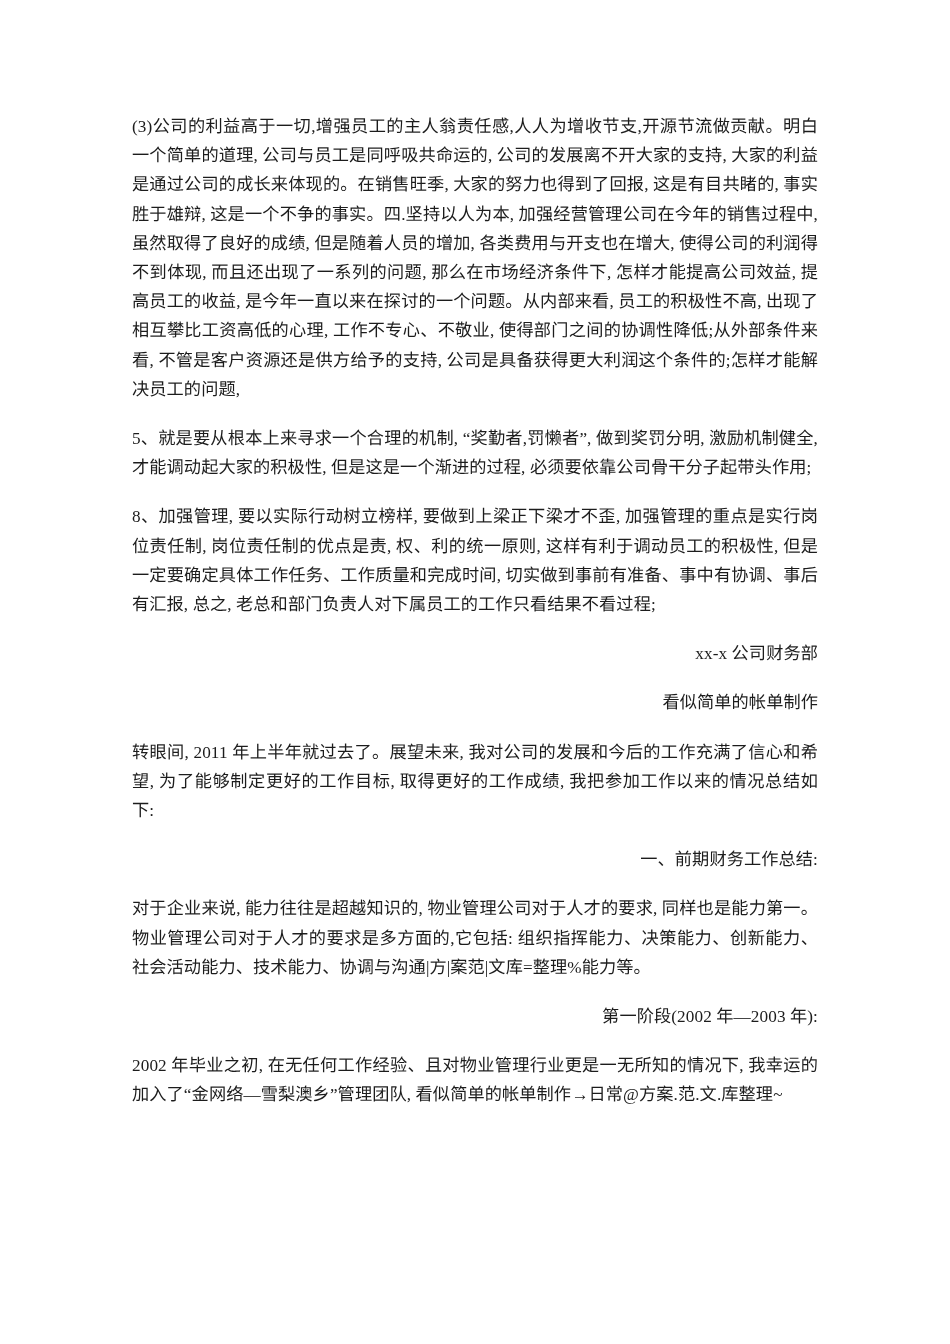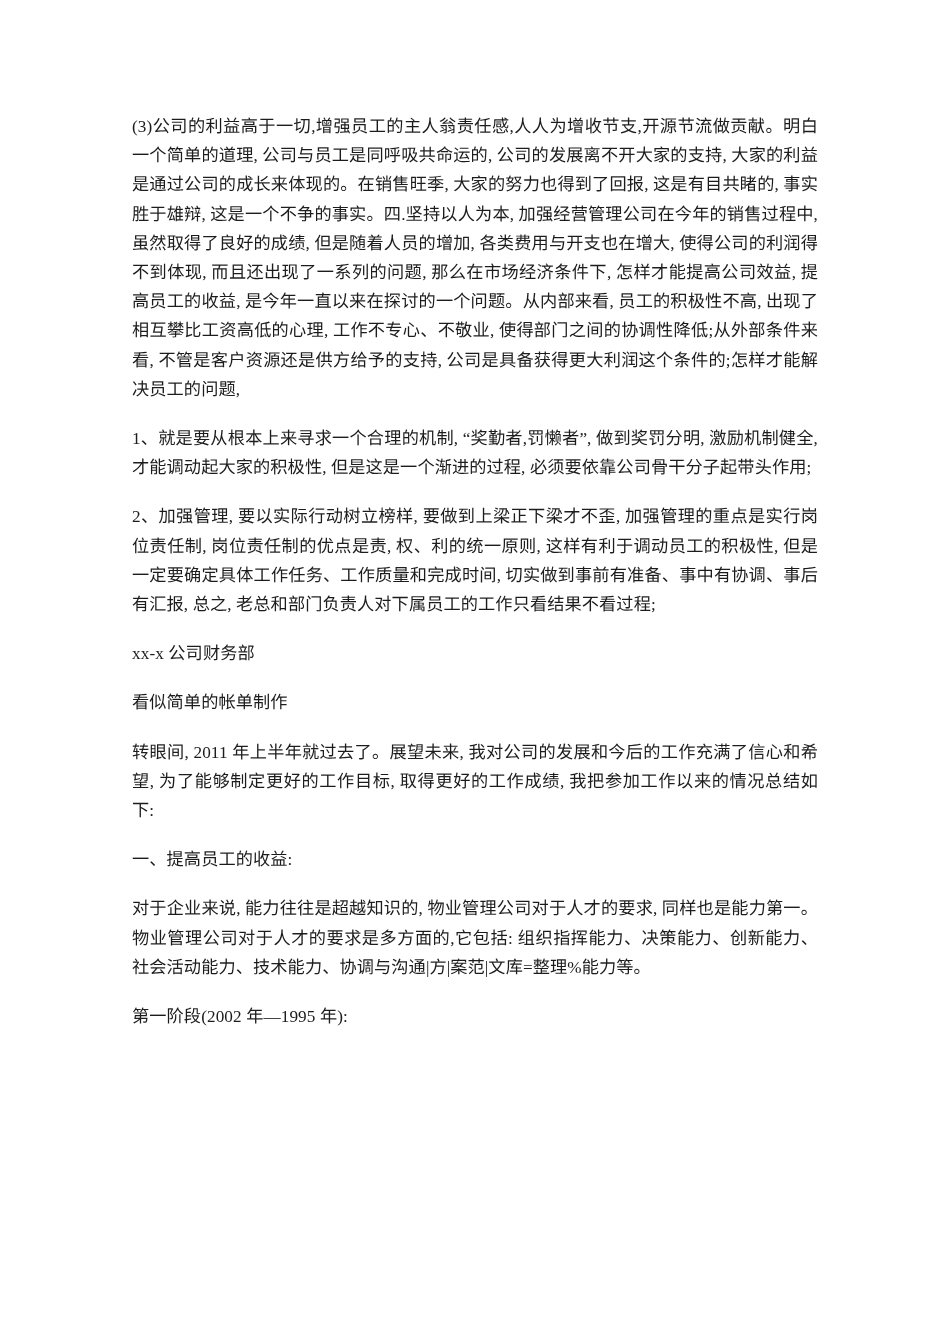"1、就是要从根本上来寻求一个合理的机制, “奖勤者,罚懒者”, 做到奖罚分明," p.para { text: 1 -> 5 }
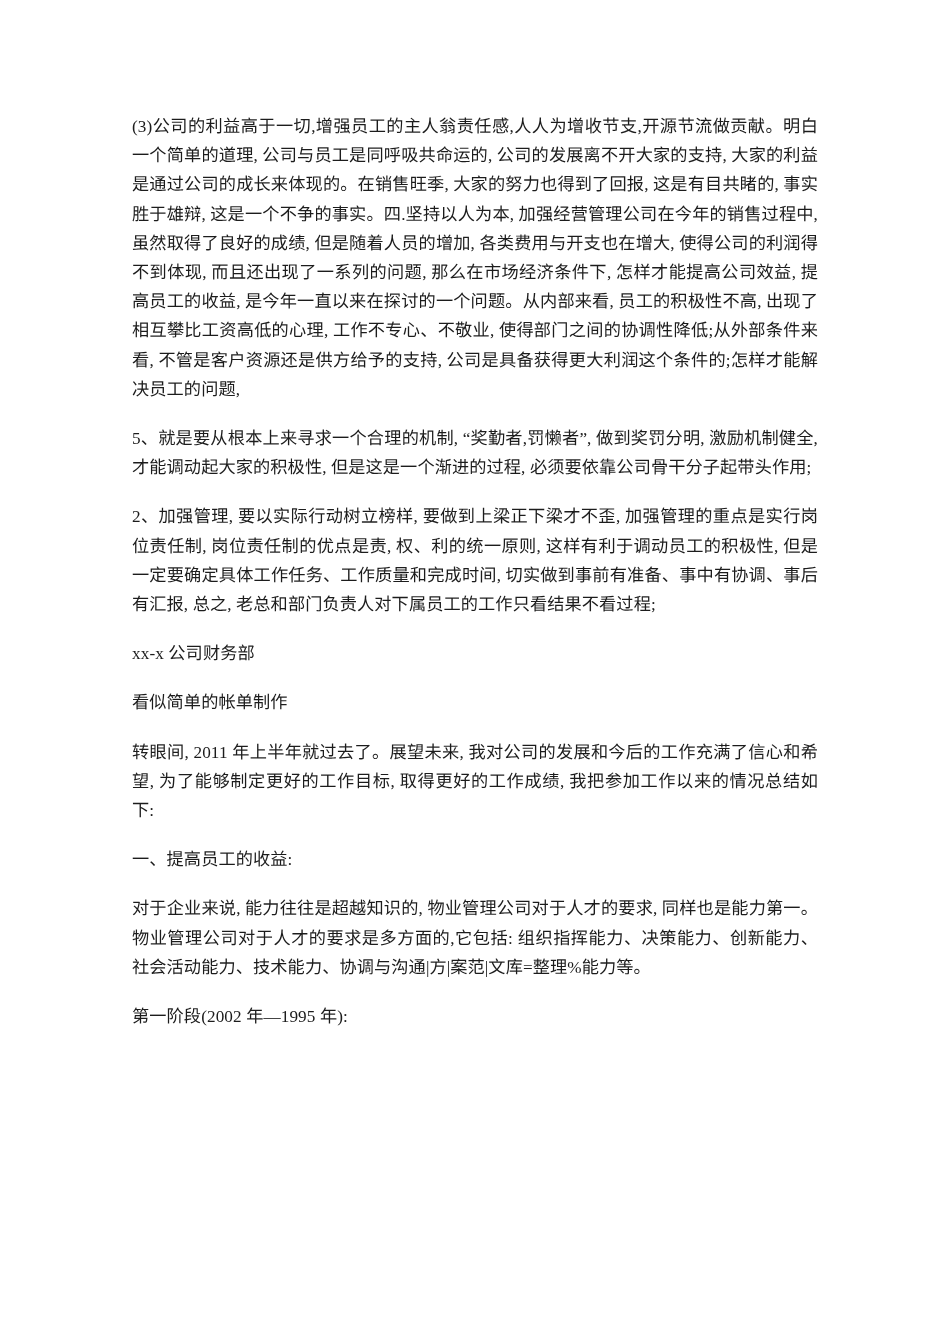"2、加强管理, 要以实际行动树立榜样, 要做到上梁正下梁才不歪," p.para { text: 2 -> 8 }
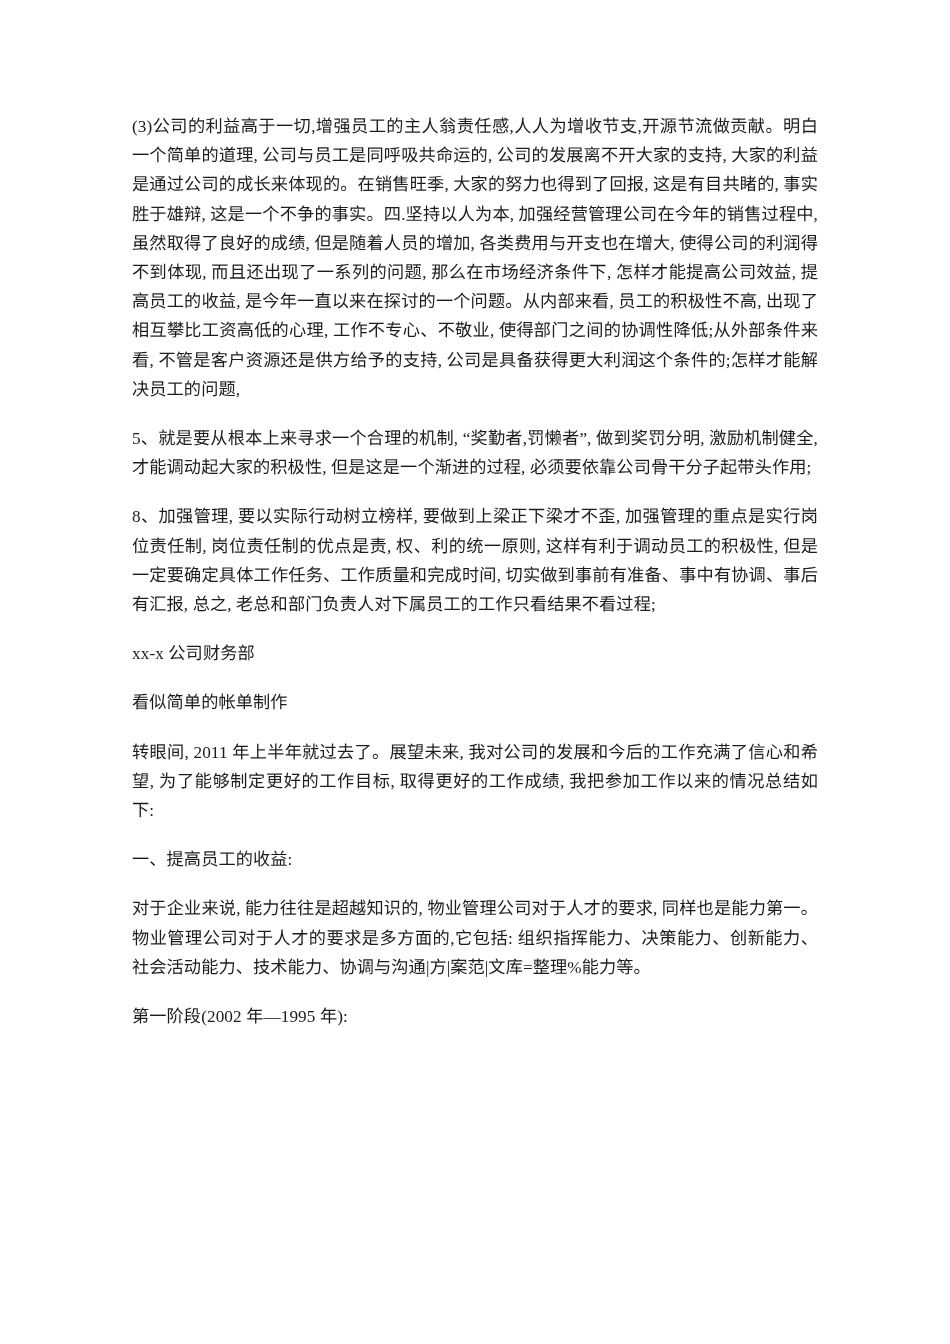"xx-x 公司财务部" p.short { text-align: left -> right }
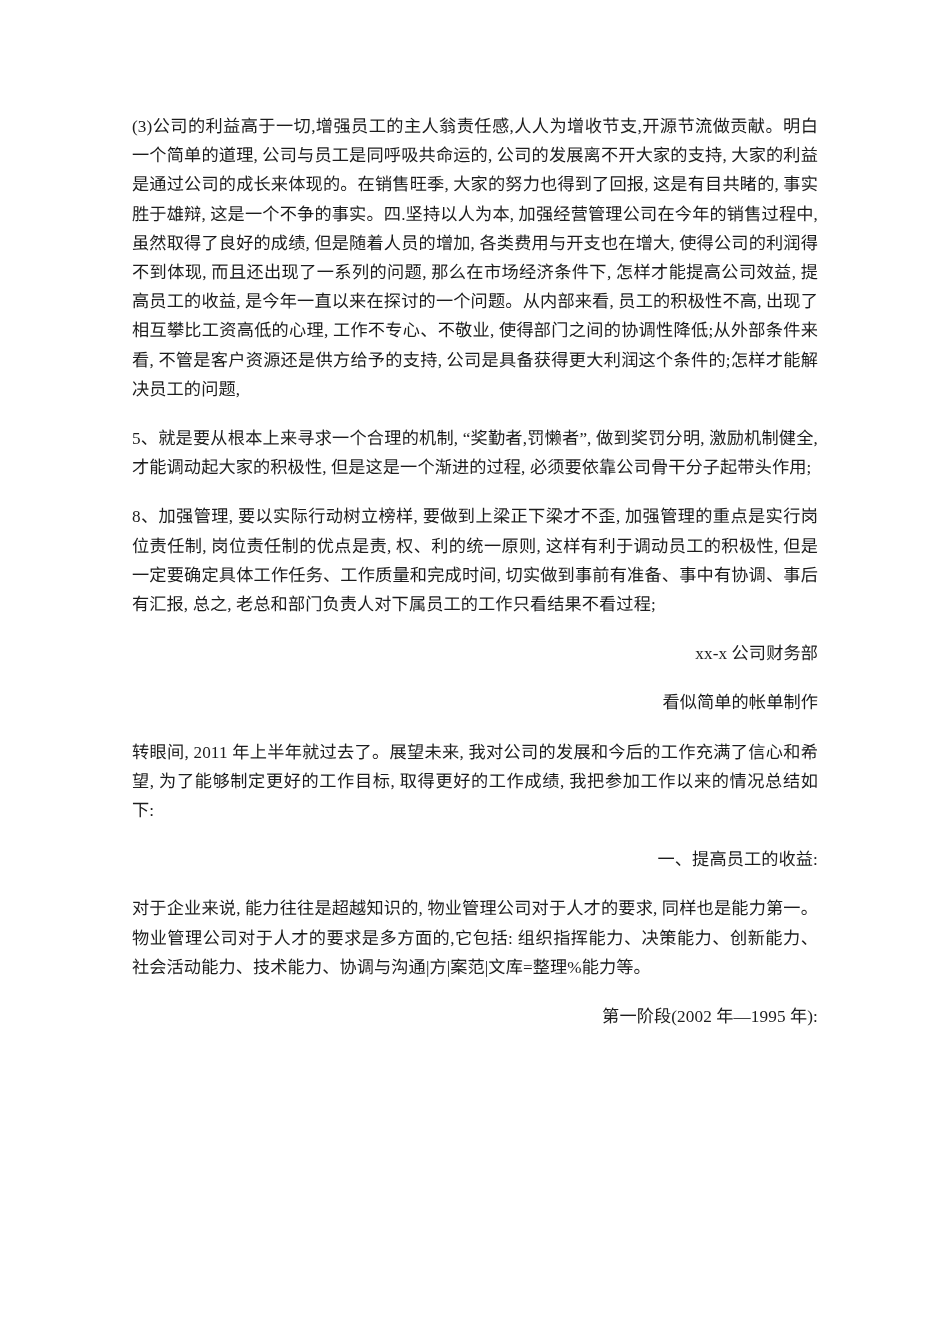"一、提高员工的收益:" p.para { text: 提高员工的收益 -> 前期财务工作总结 }
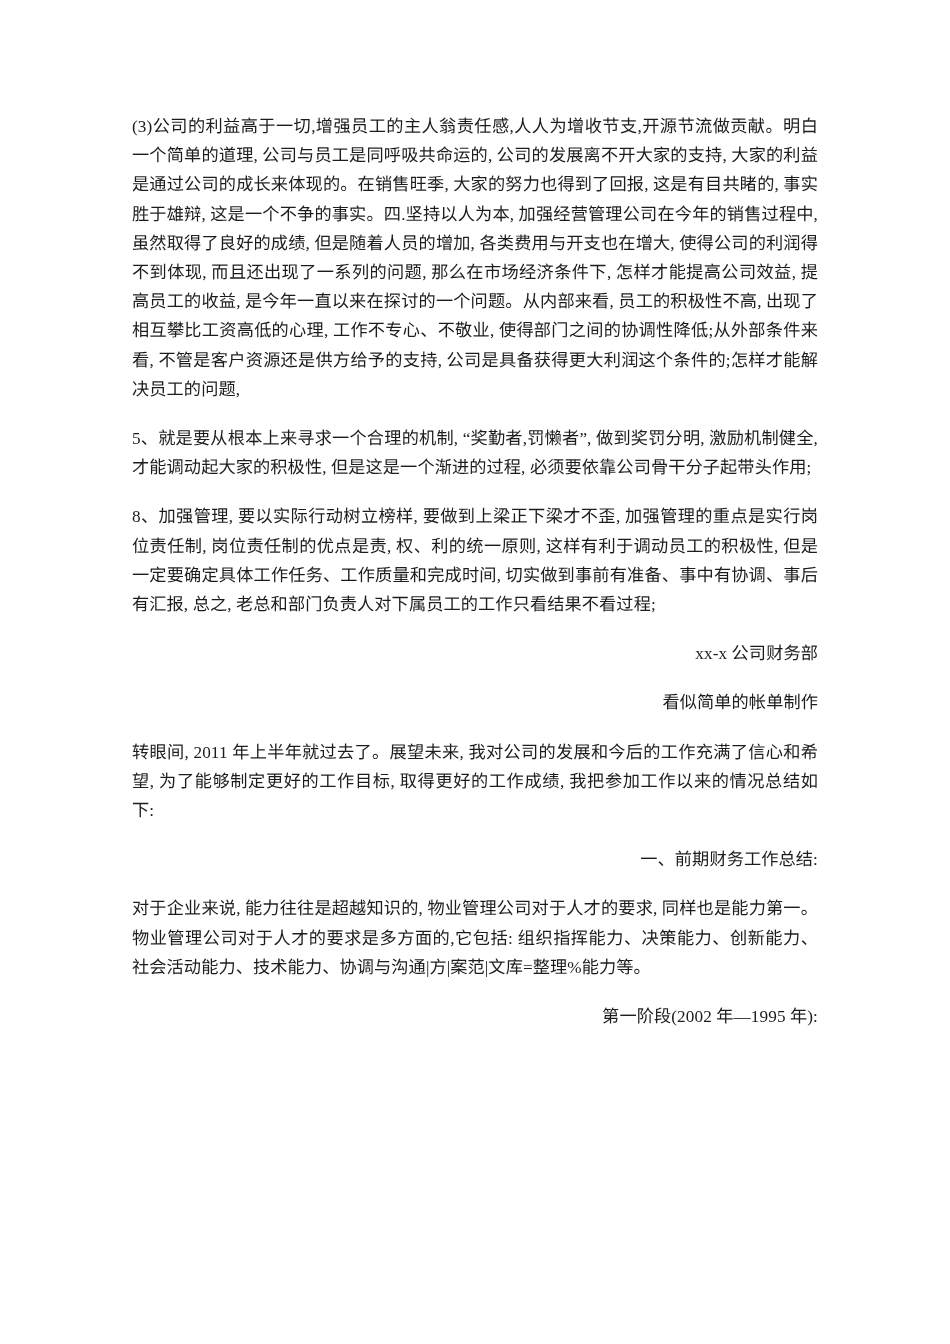"第一阶段(2002 年—1995 年):" p.para { text: 1995 -> 2003 }
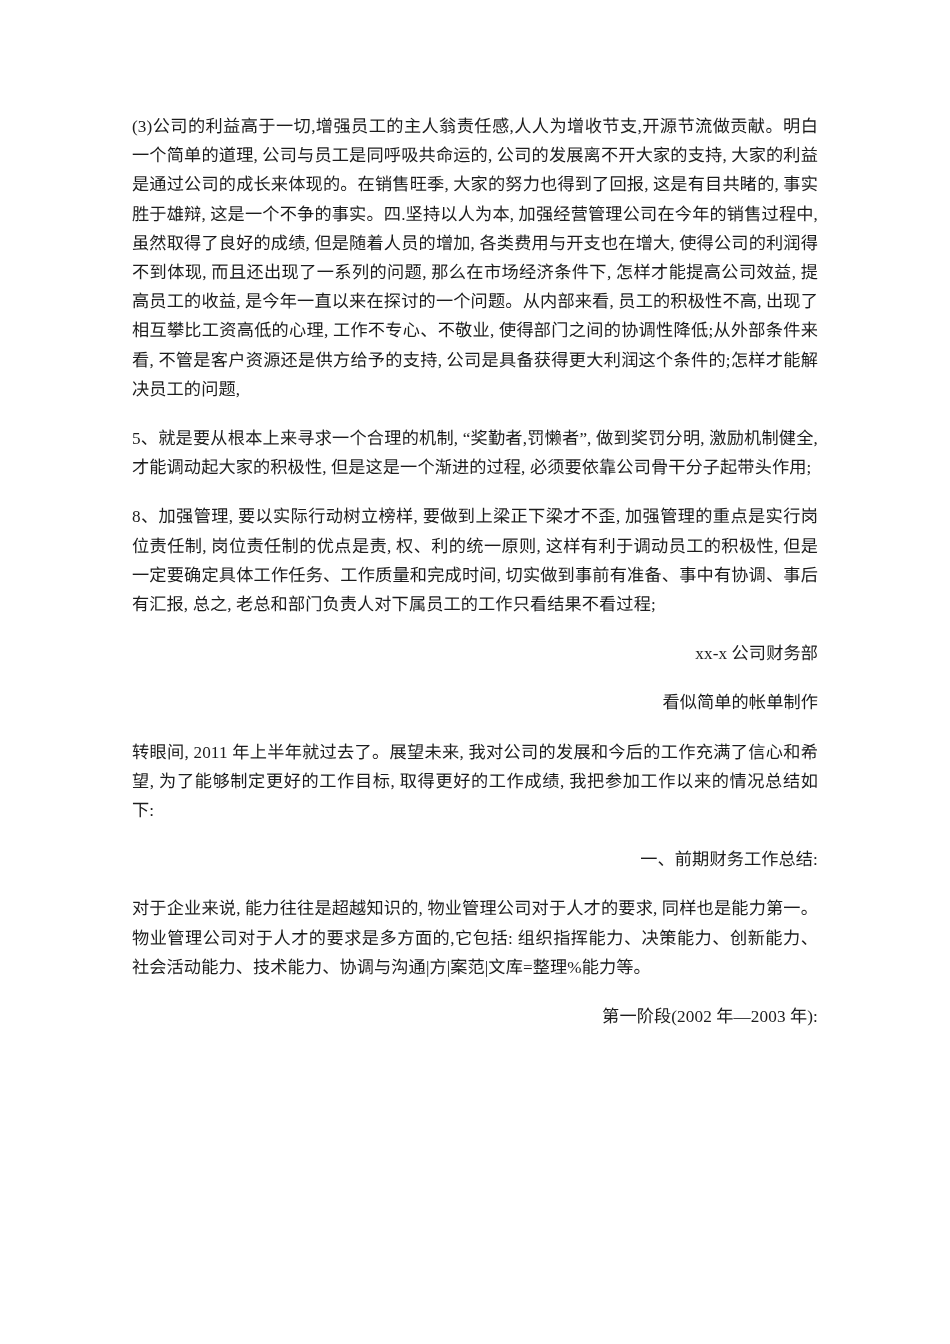"2002 年毕业之初, 在无任何工作经验、且对物业管理行业更是一无所知的情况下," p.para { html: none -> <p>2002 年毕业之初, 在无任何工作经验、且对物业管理行业更是一无所知的情况下, 我幸运的加入了“金网络—雪梨澳乡”管理团队, 看似简单的帐单制作→日常@方案.范.文.库整理~</p> }
